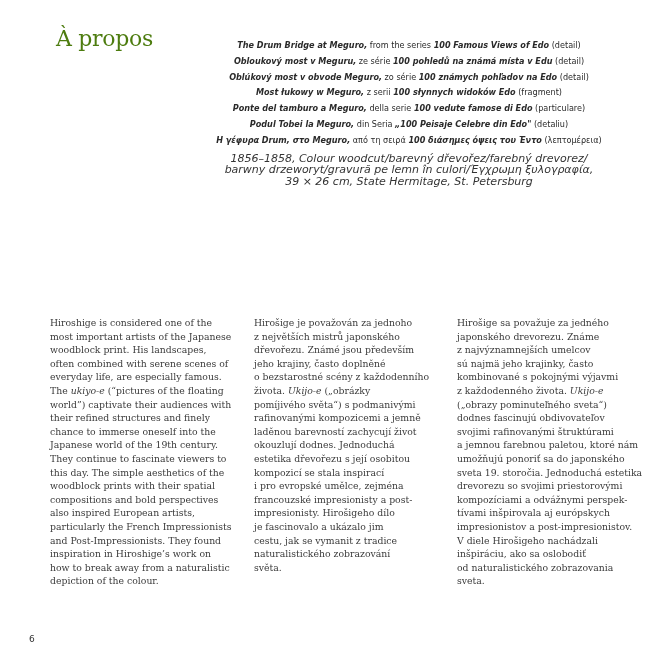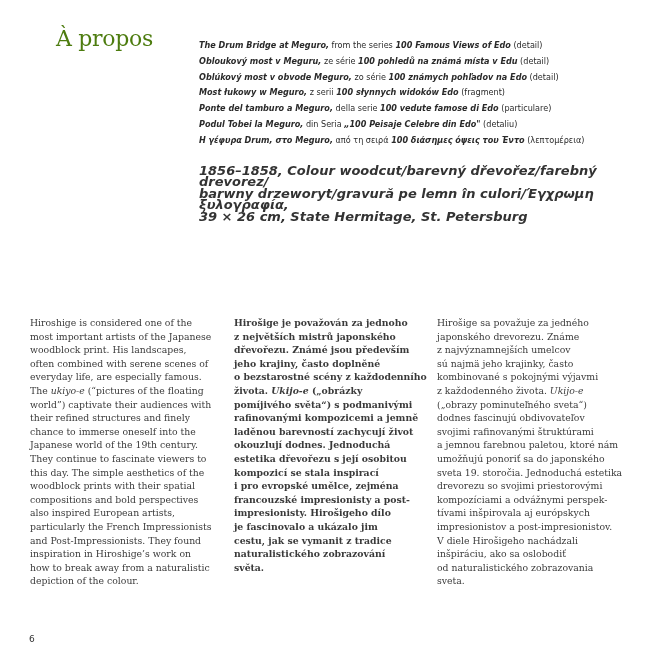"The Drum Bridge at Meguro," .credits { text-align: left -> center }
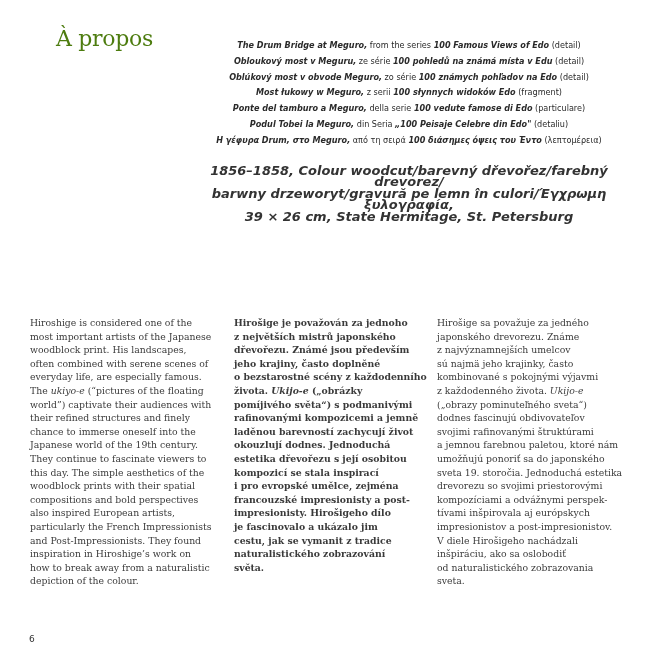"1856–1858, Colour woodcut/barevný" .credits .meta { font-size: 13px -> 11px; font-weight: bold -> none; margin-top: 16px -> 4px }
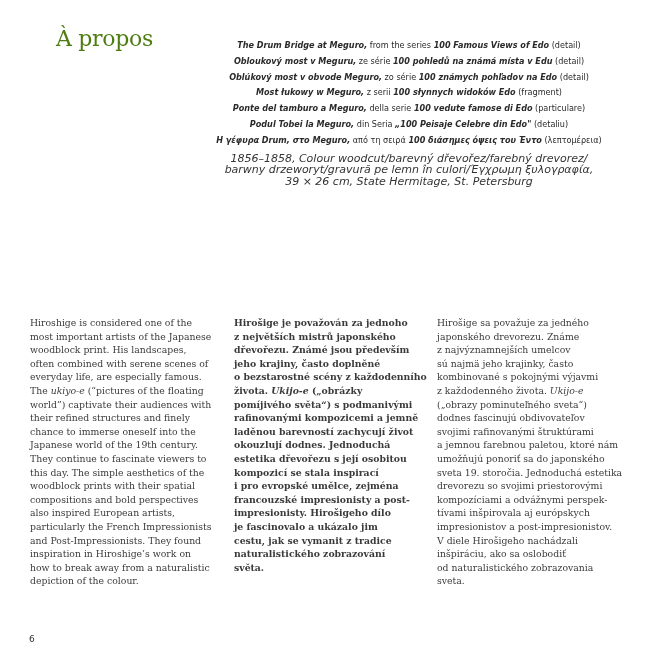"Hiroshige is considered one of" .col { margin-left: none -> 20px }
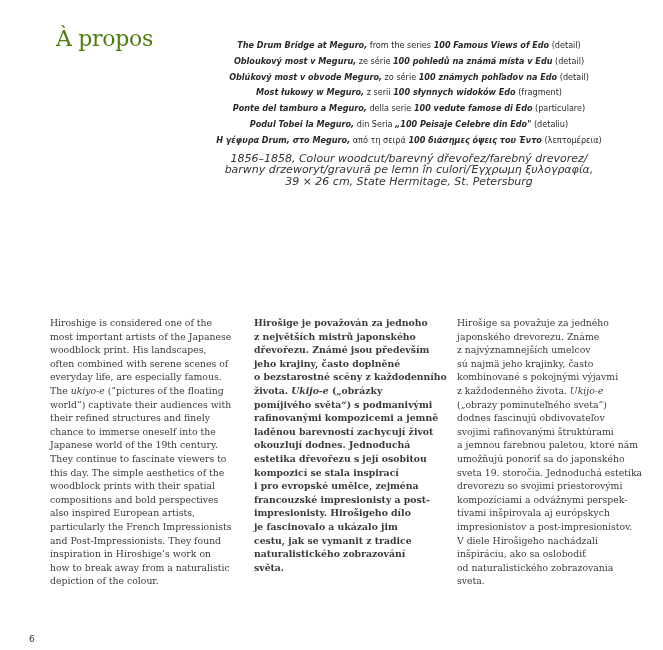"Hirošige je považován za jednoho" .col2 { font-weight: bold -> none }
